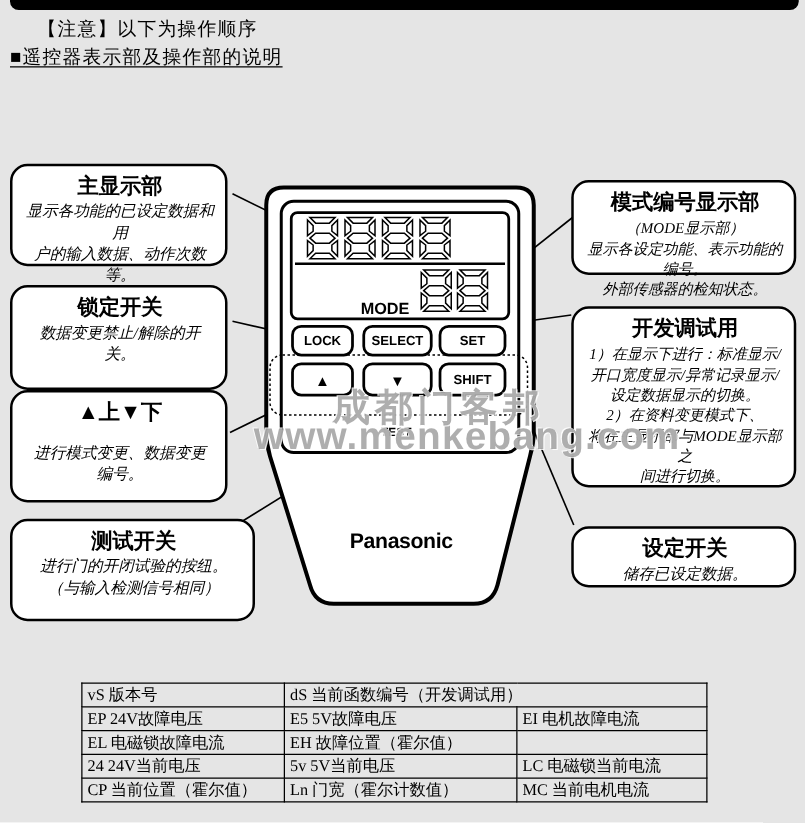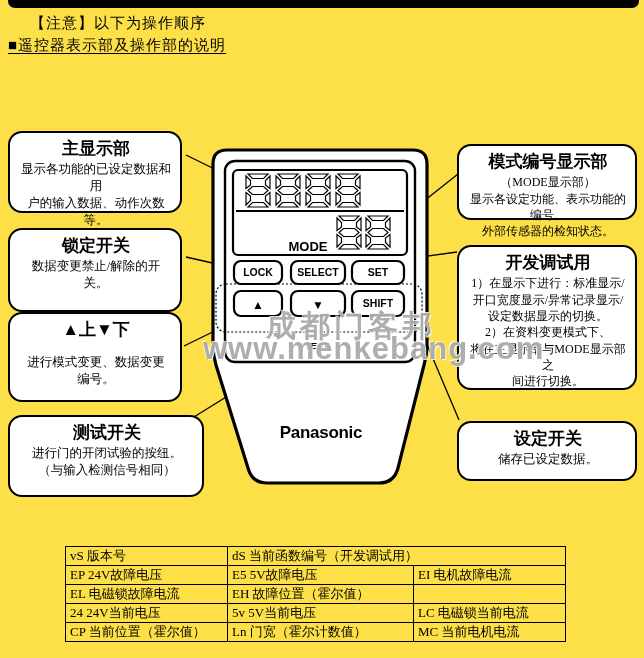"【注意】以下为操作顺序" #page { background: #fde047 -> #e5e5e5 }
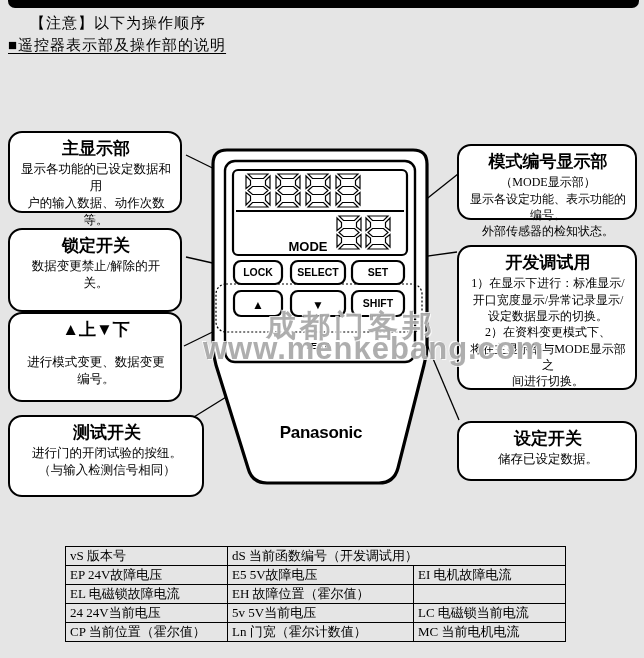"显示各功能的已设定数据和用" .co-body { font-style: none -> italic }
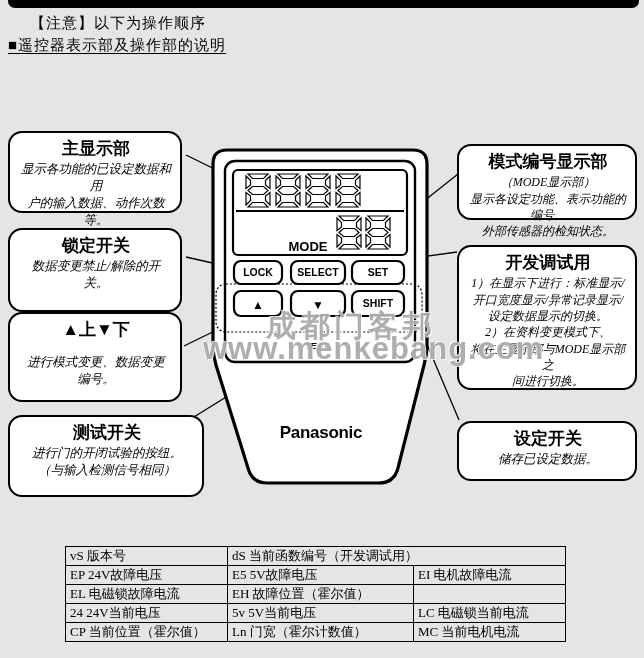"设定开关" div.co { height: 60px -> 49px }
